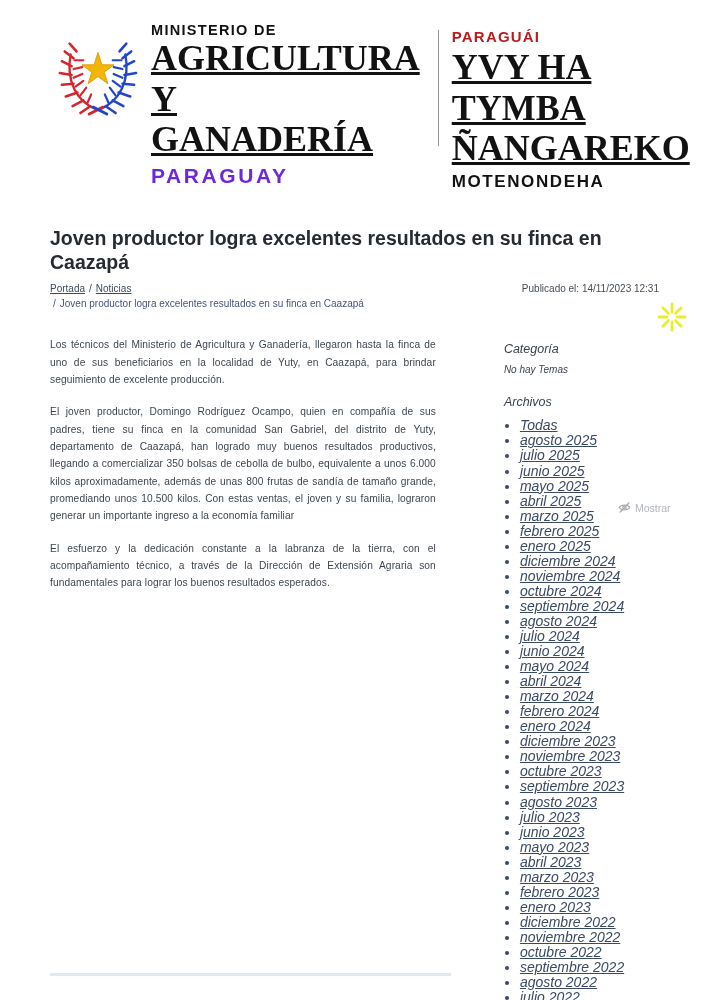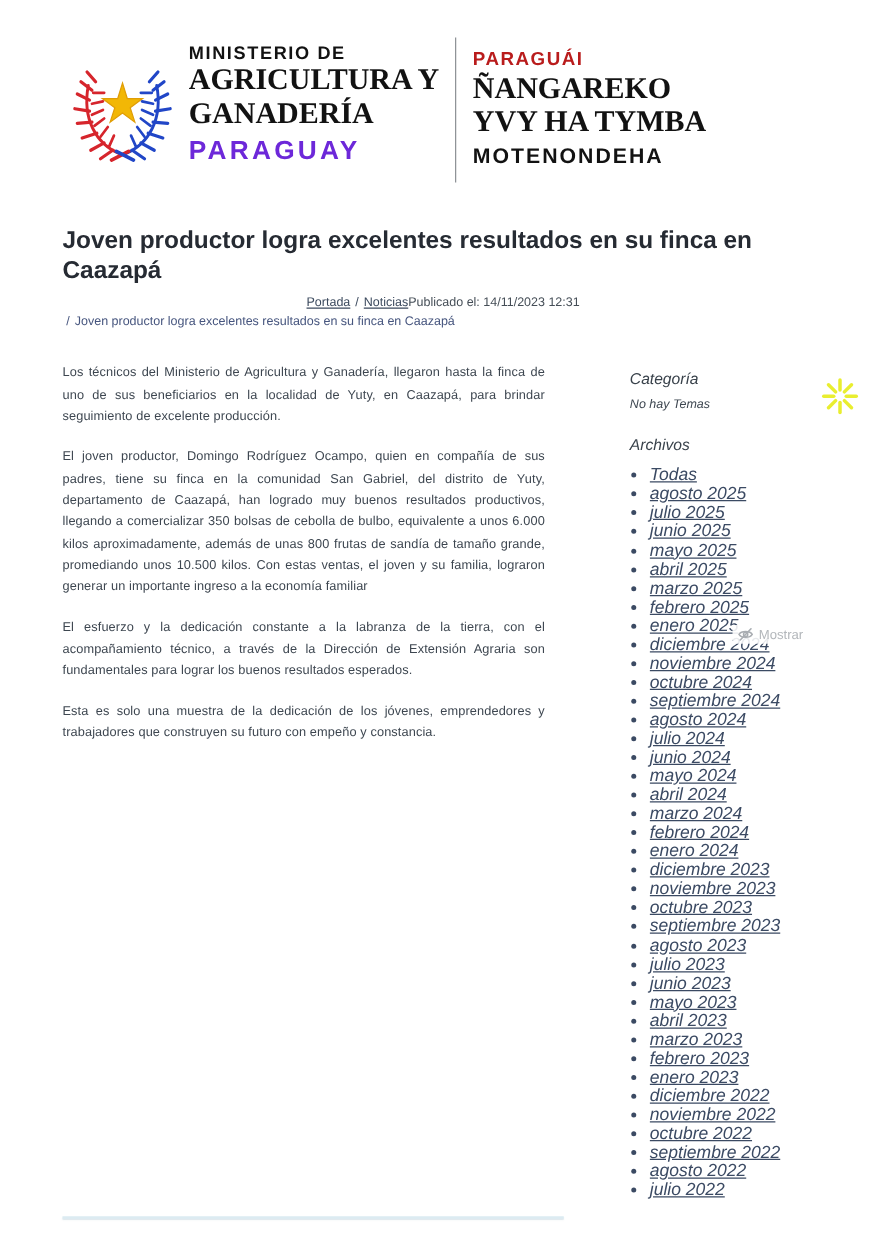"MINISTERIO DE" .site-header { align-items: center -> flex-start }
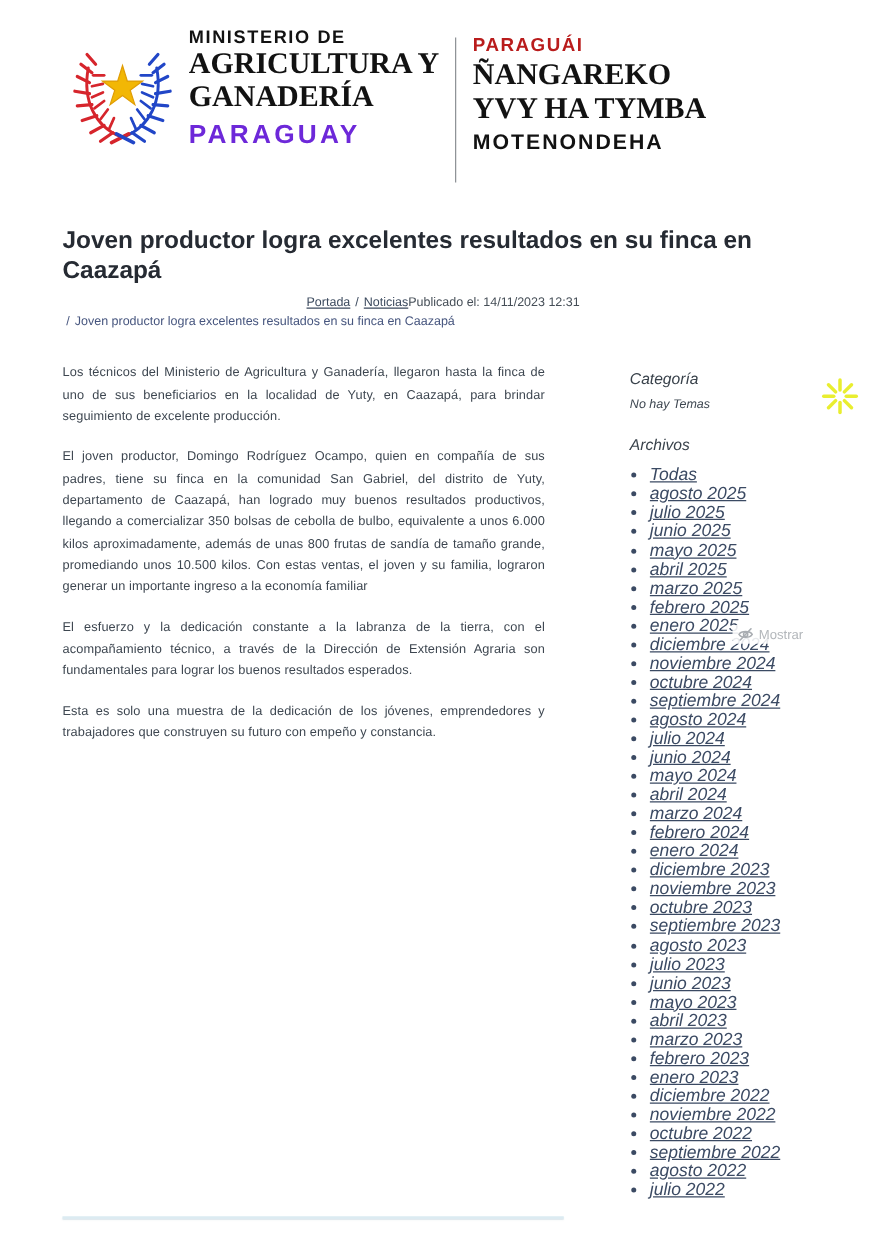"AGRICULTURA Y" .logo-line-serif { font-size: 24px -> 36px; text-decoration: none -> underline }
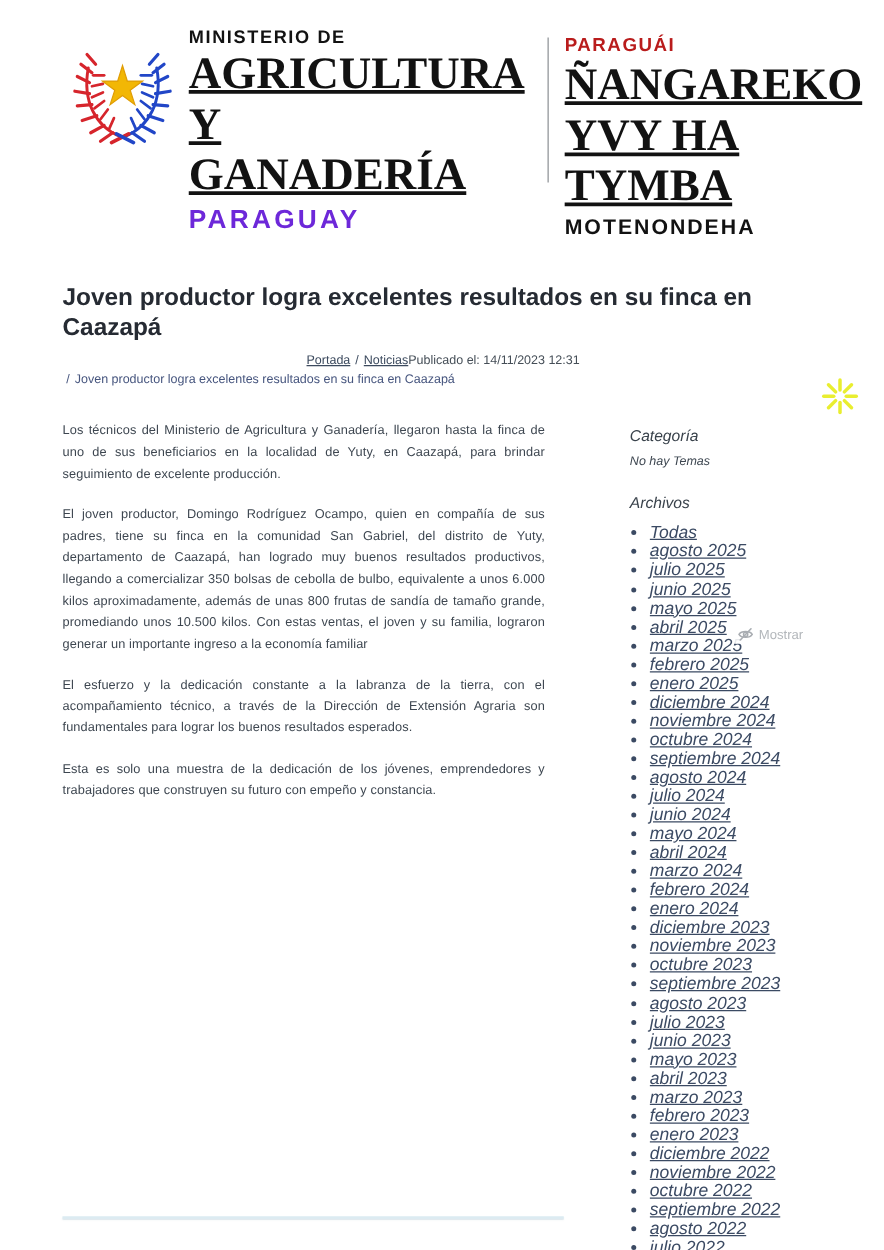"ÑANGAREKO" div.logo-line-serif { order: before "YVY HA TYMBA" -> after "YVY HA TYMBA" }
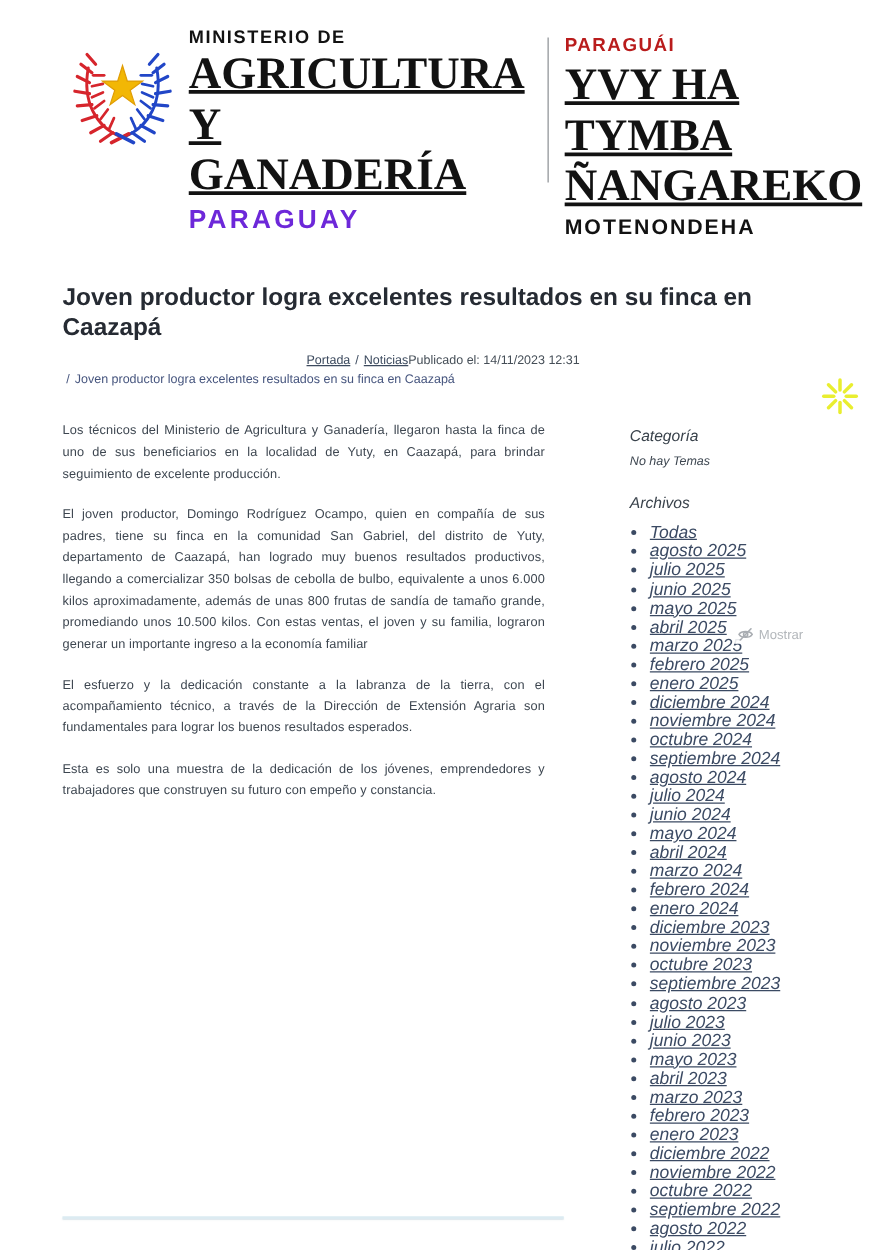"Portada / Noticias" .meta-row { justify-content: center -> space-between }
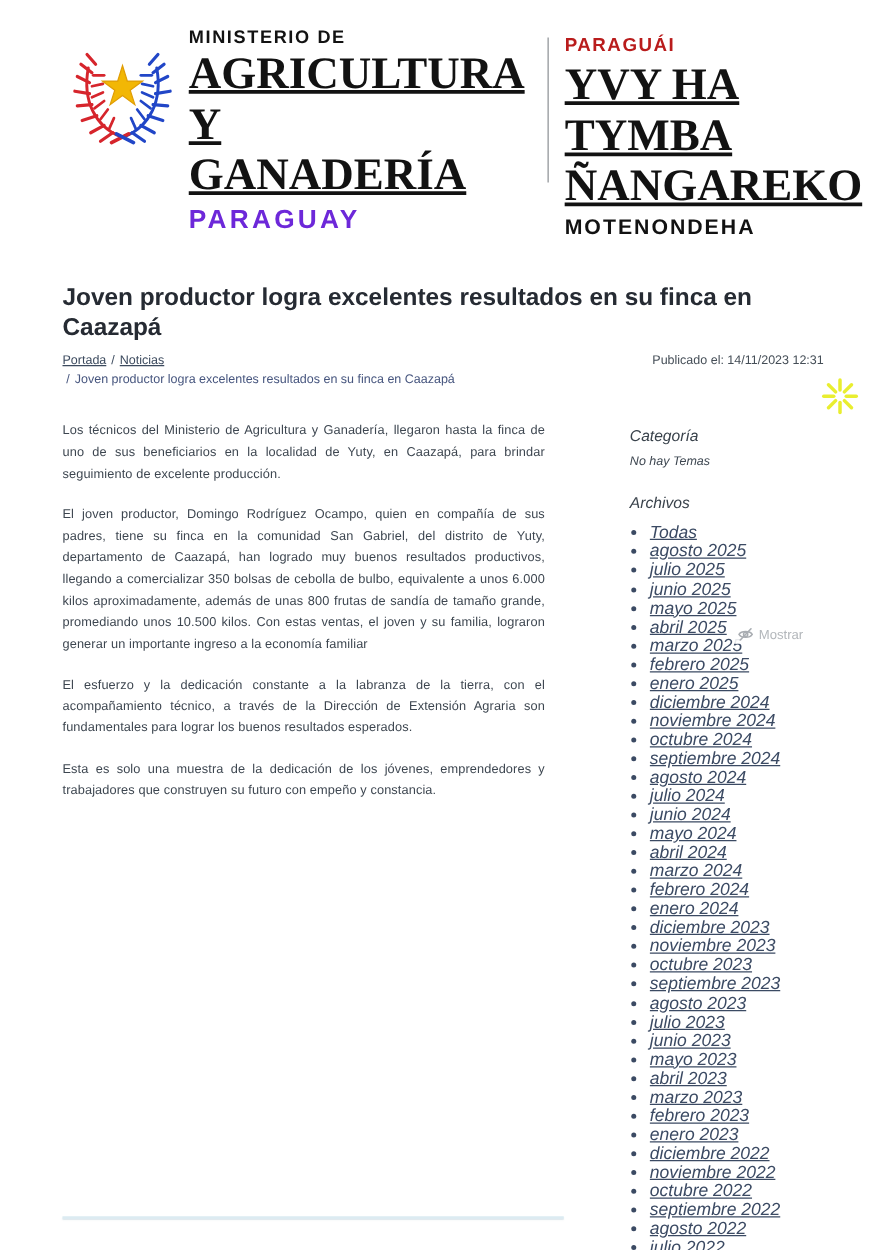"Mostrar" .mostrar { left: 586px -> 614px }
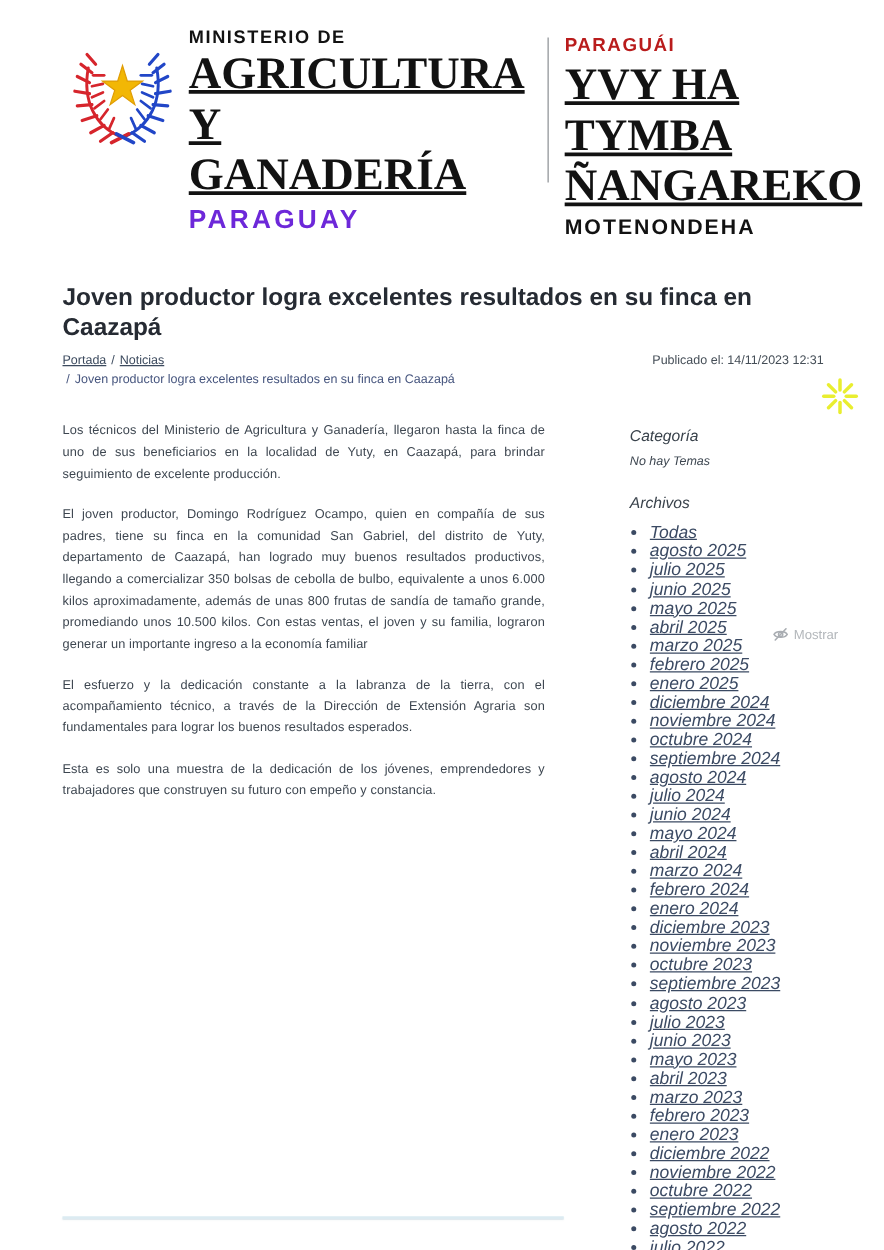"Esta es solo una muestra" p { html: <p>Esta es solo una muestra de la dedicación de los jóvenes, emprendedores y trabajadores que construyen su futuro con empeño y constancia.</p> -> none }
